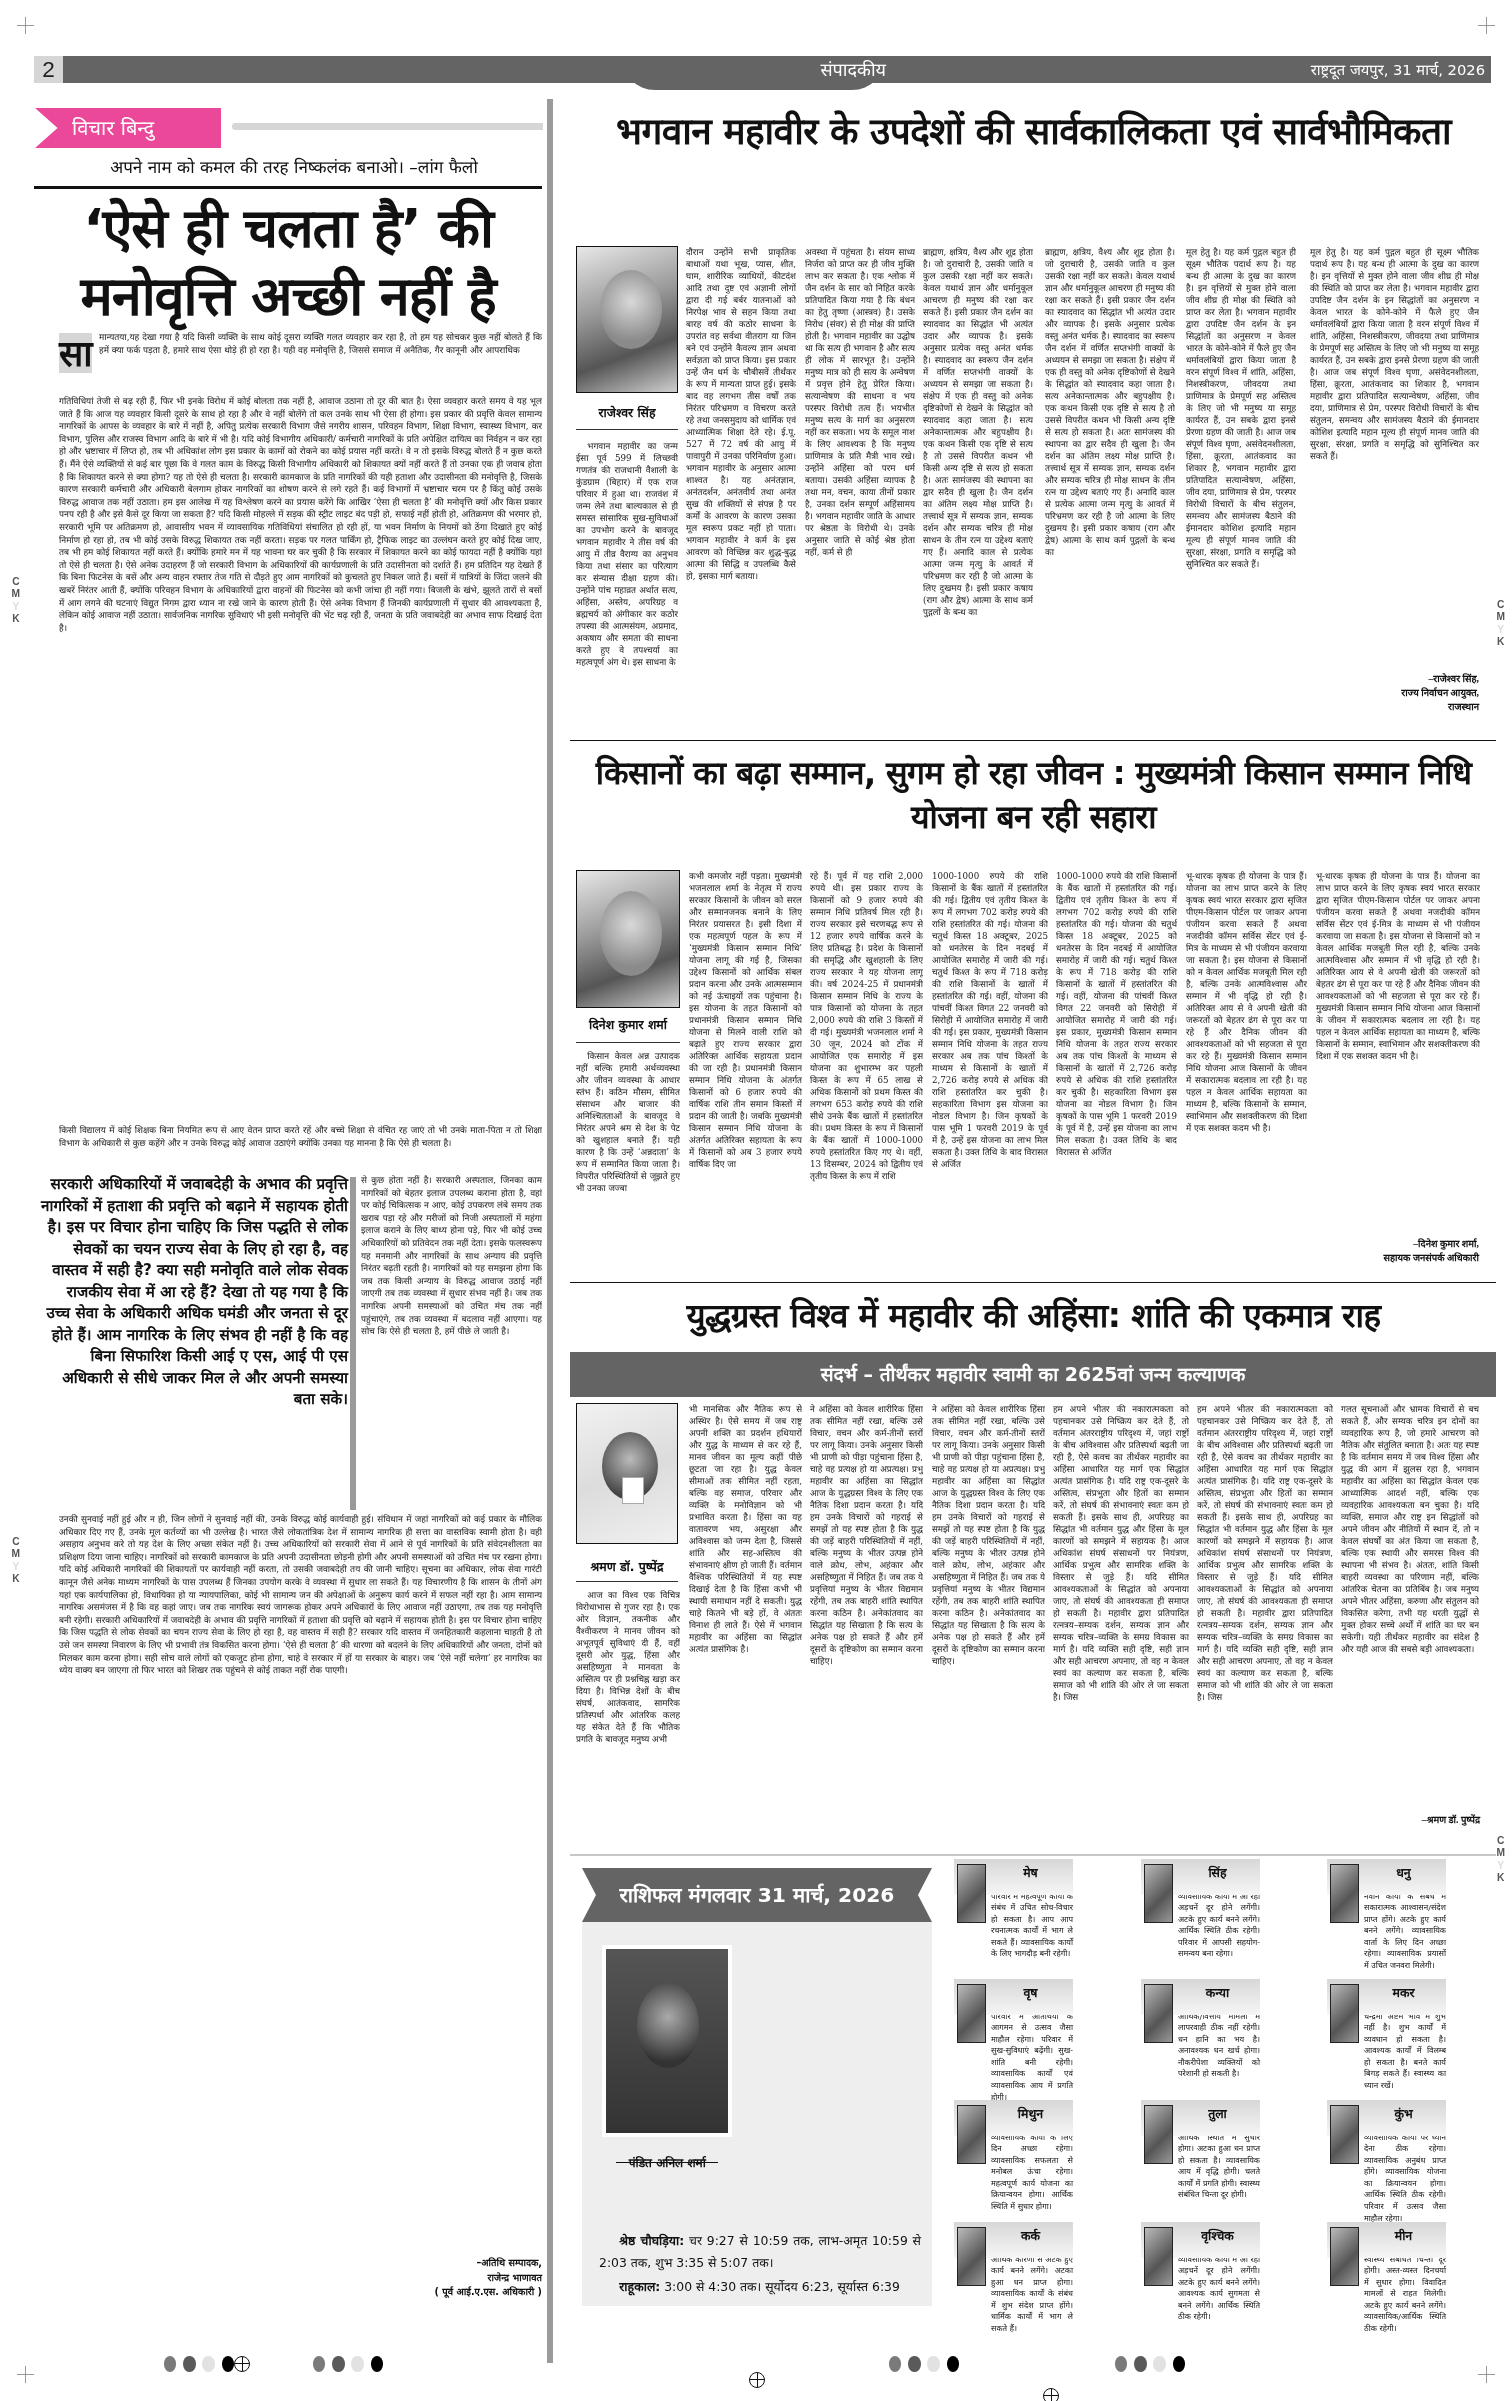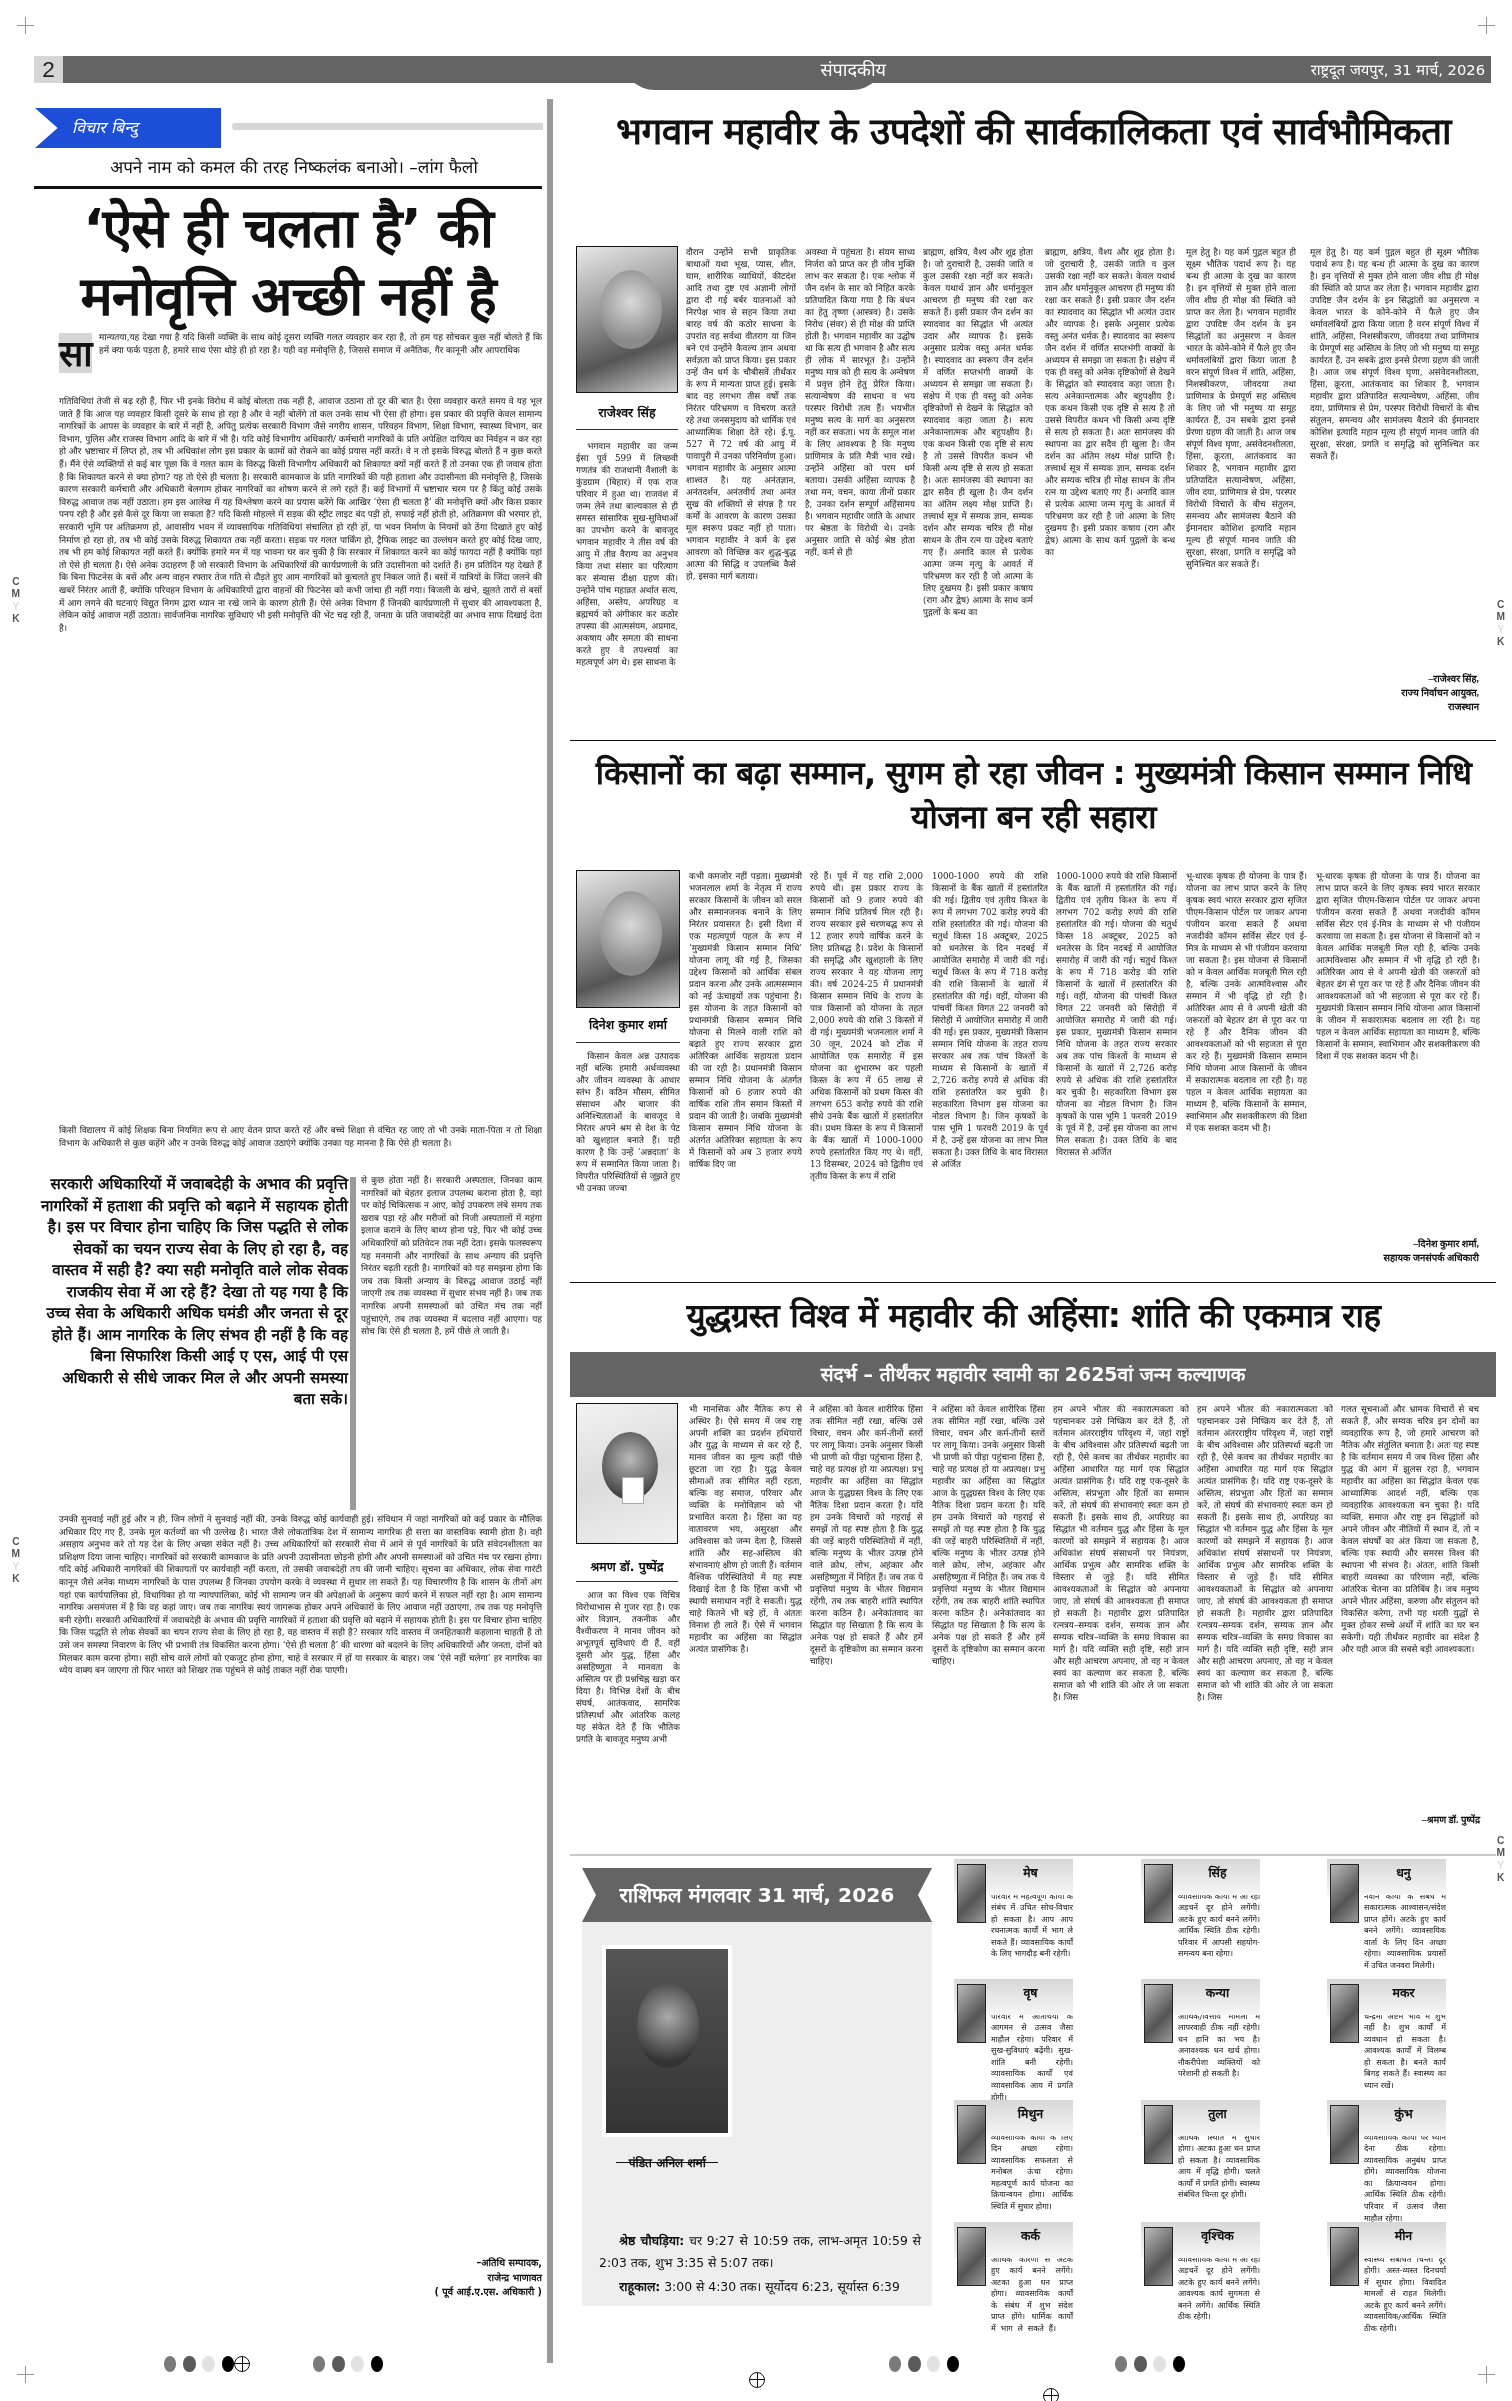"विचार बिन्दु" .vichar-label { background: #1d4ed8 -> #ec4899; font-size: 16px -> 20px; font-style: italic -> none }
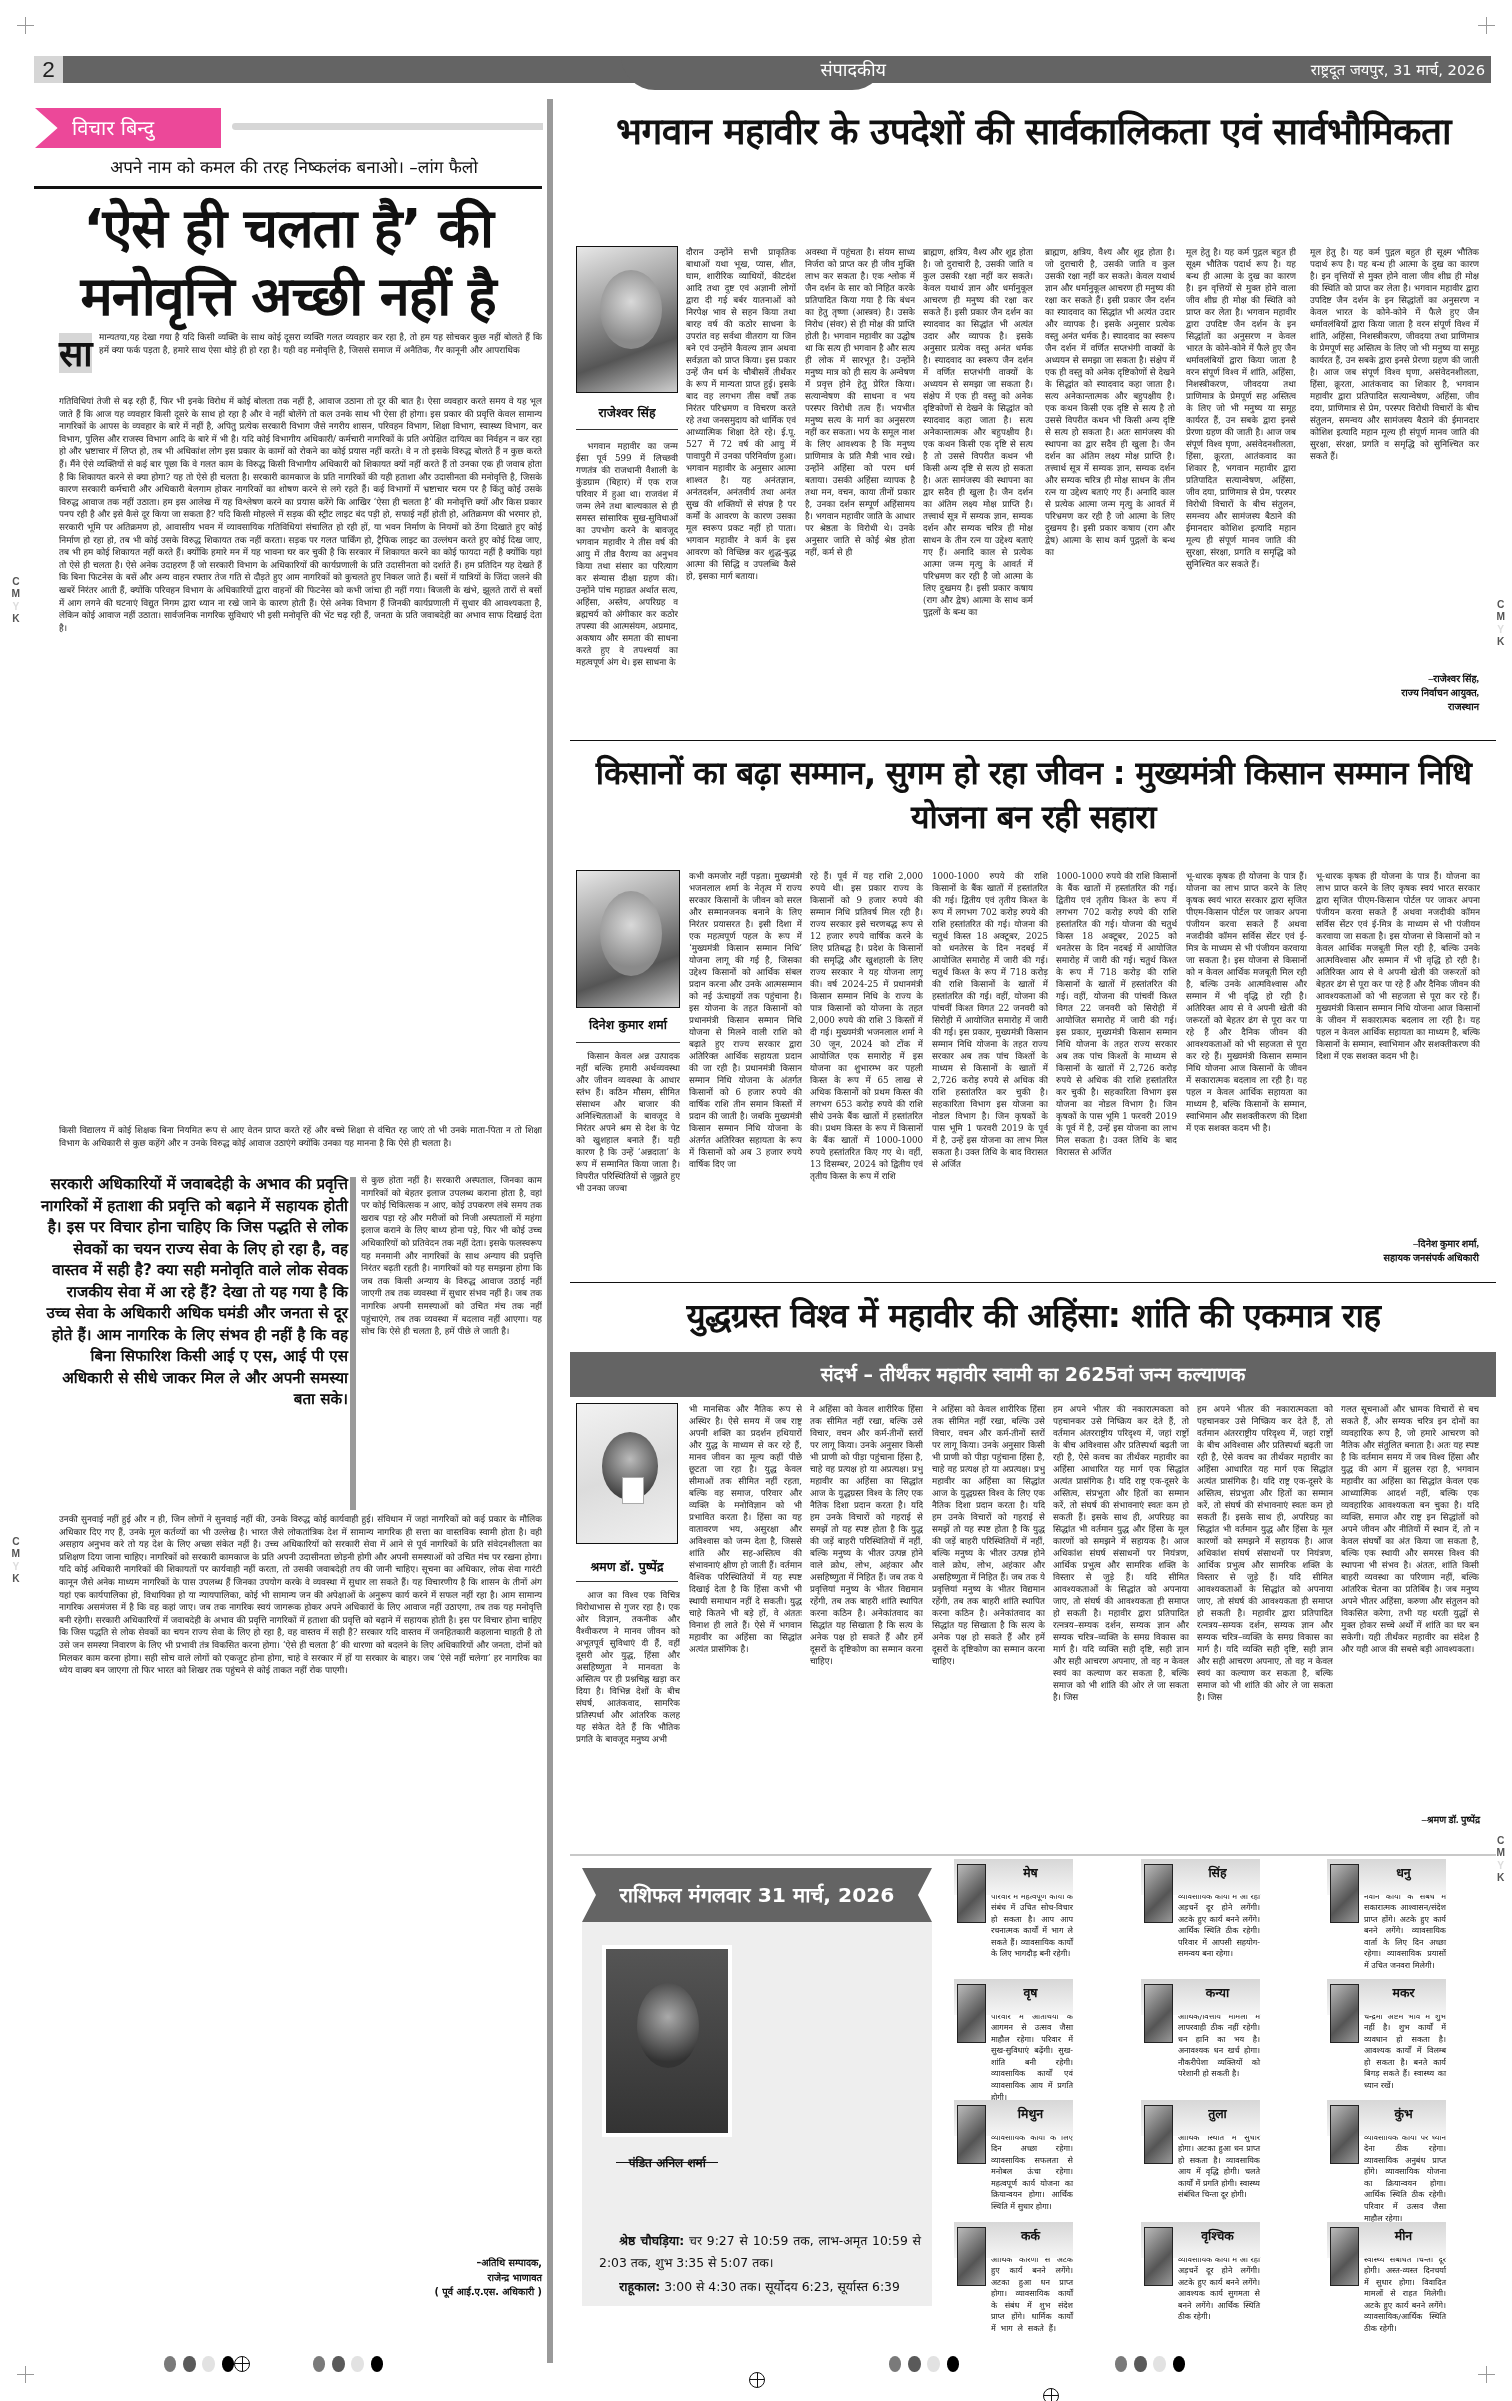"आर्थिक कारणों से अटके हुए" div.sign-text { font-family: Liberation Mono, monospace -> none }
